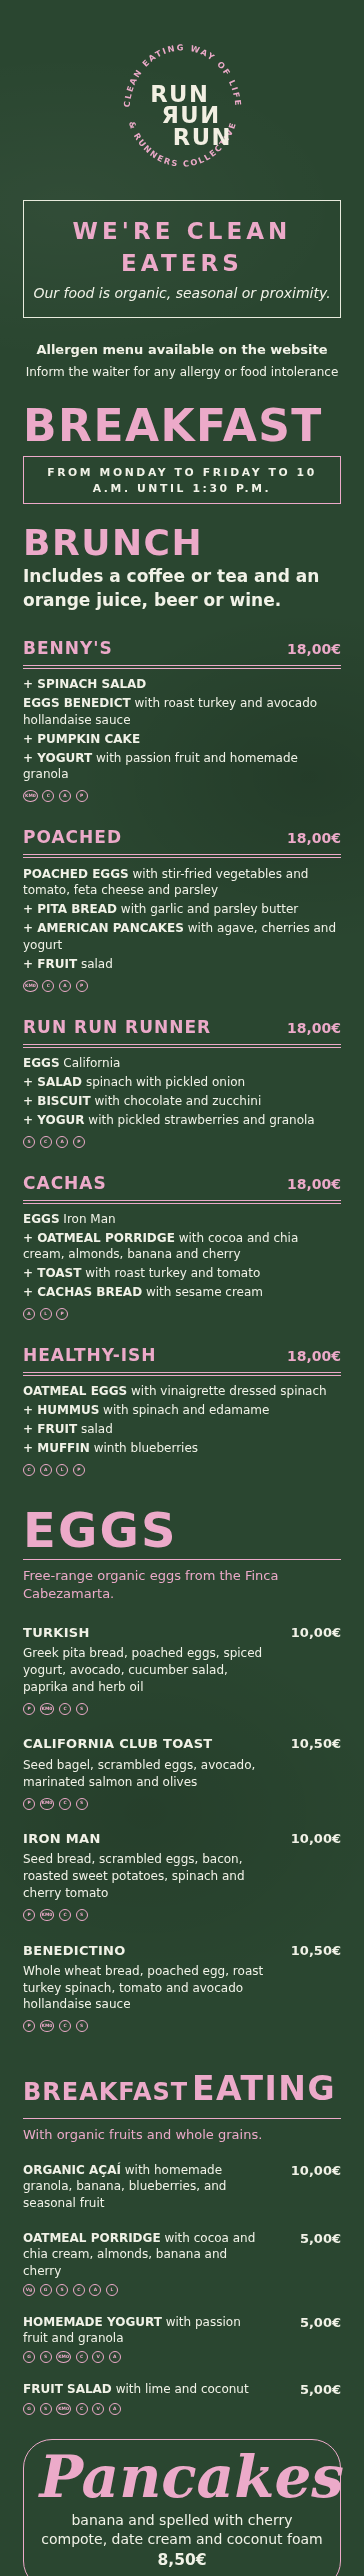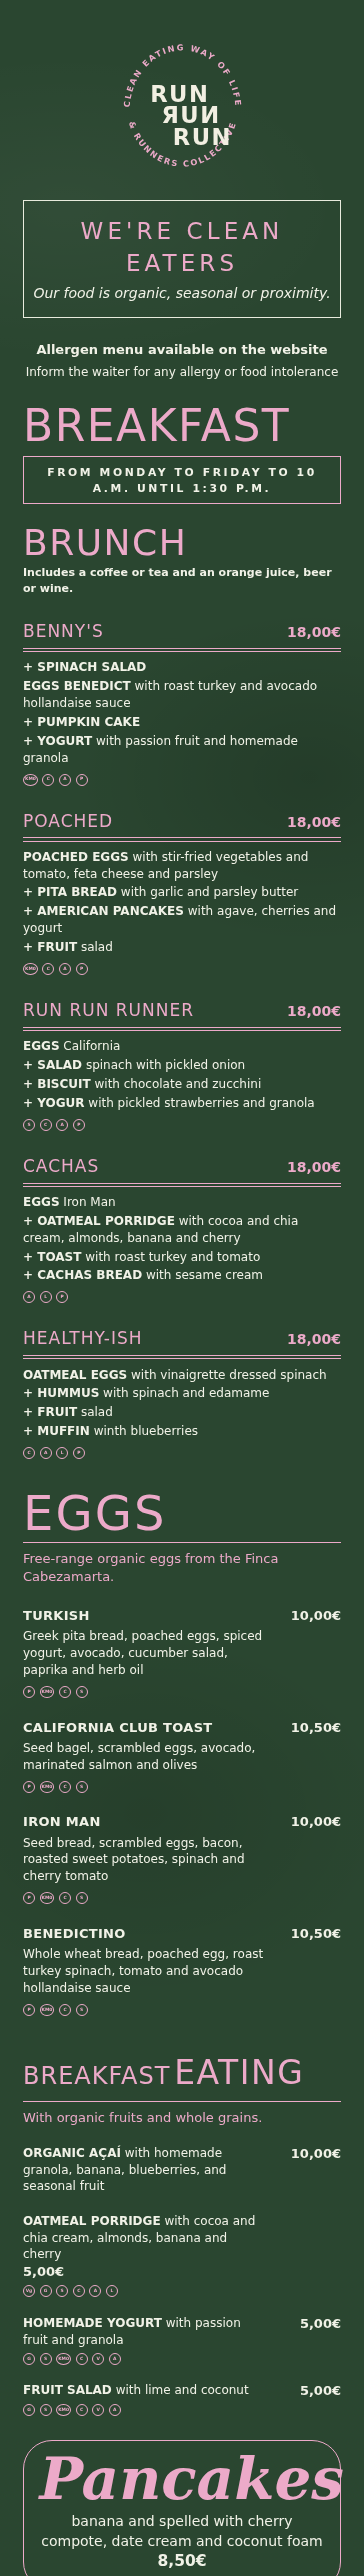"WE'RE CLEAN EATERS" .disp { font-weight: normal -> bold }
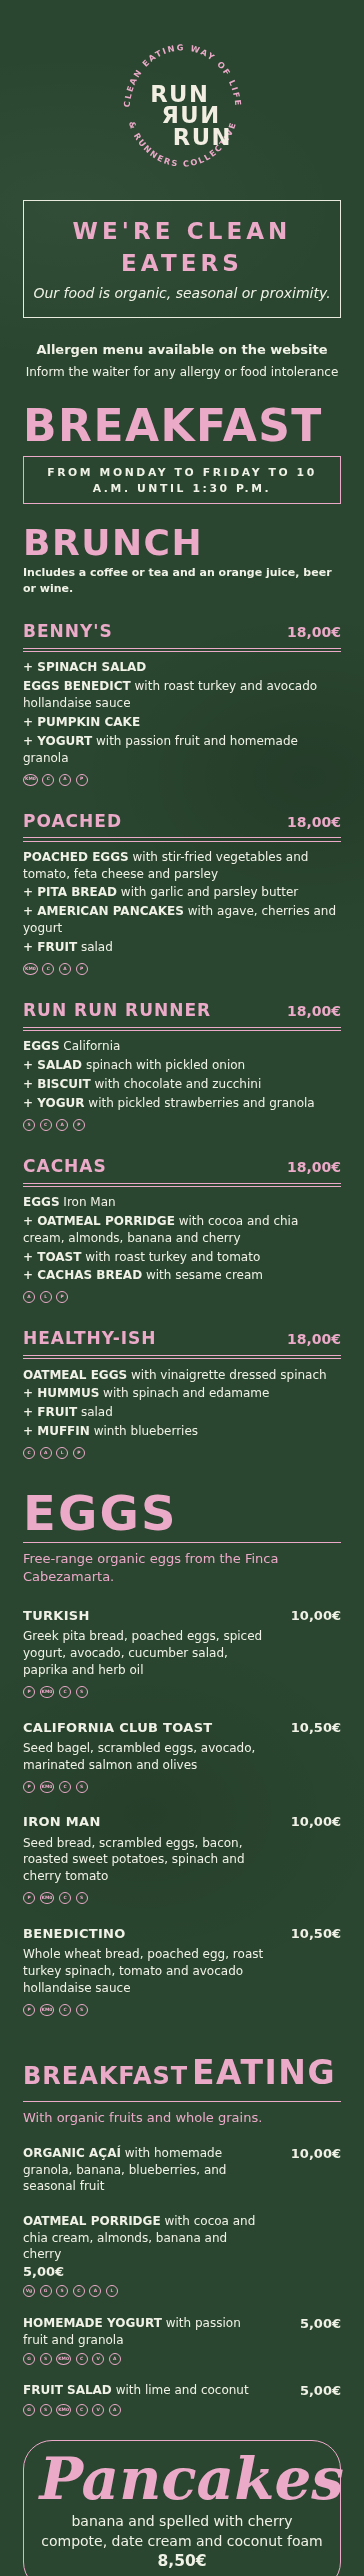"Includes a coffee or tea" div.bold { font-size: 11px -> 17px }
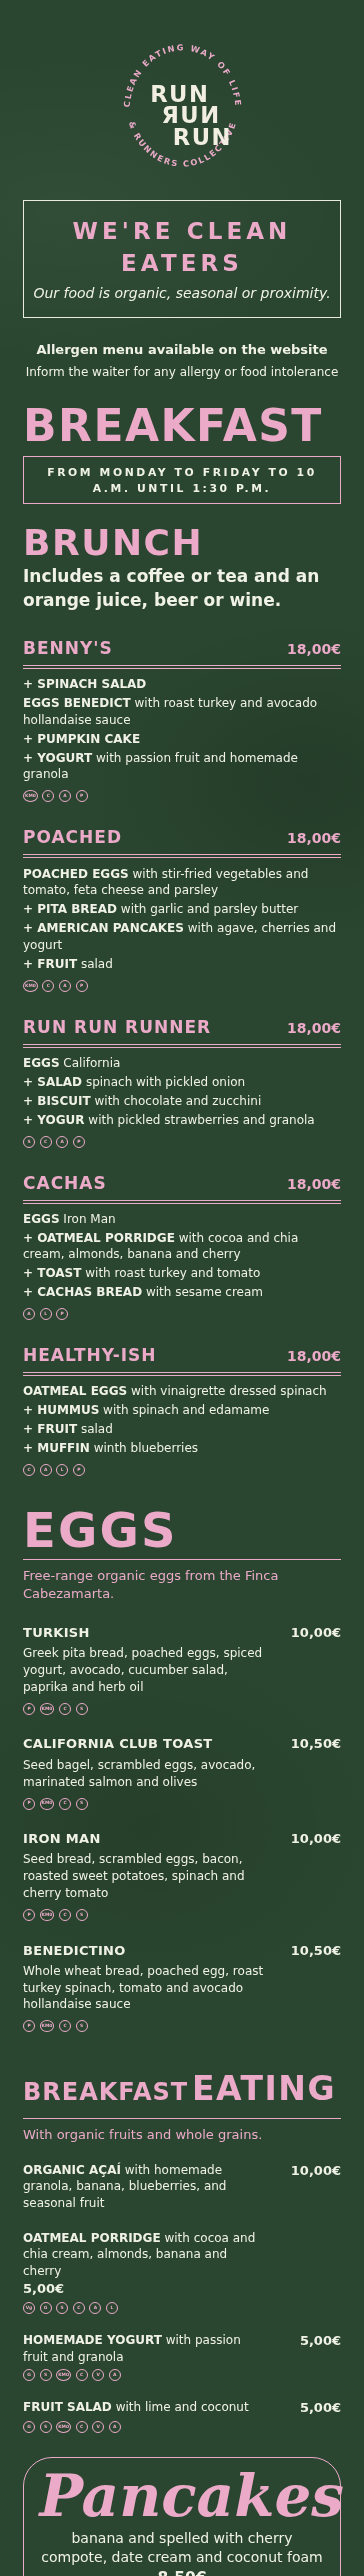"OATMEAL PORRIDGE with cocoa and" div.row { flex-direction: column -> none }
